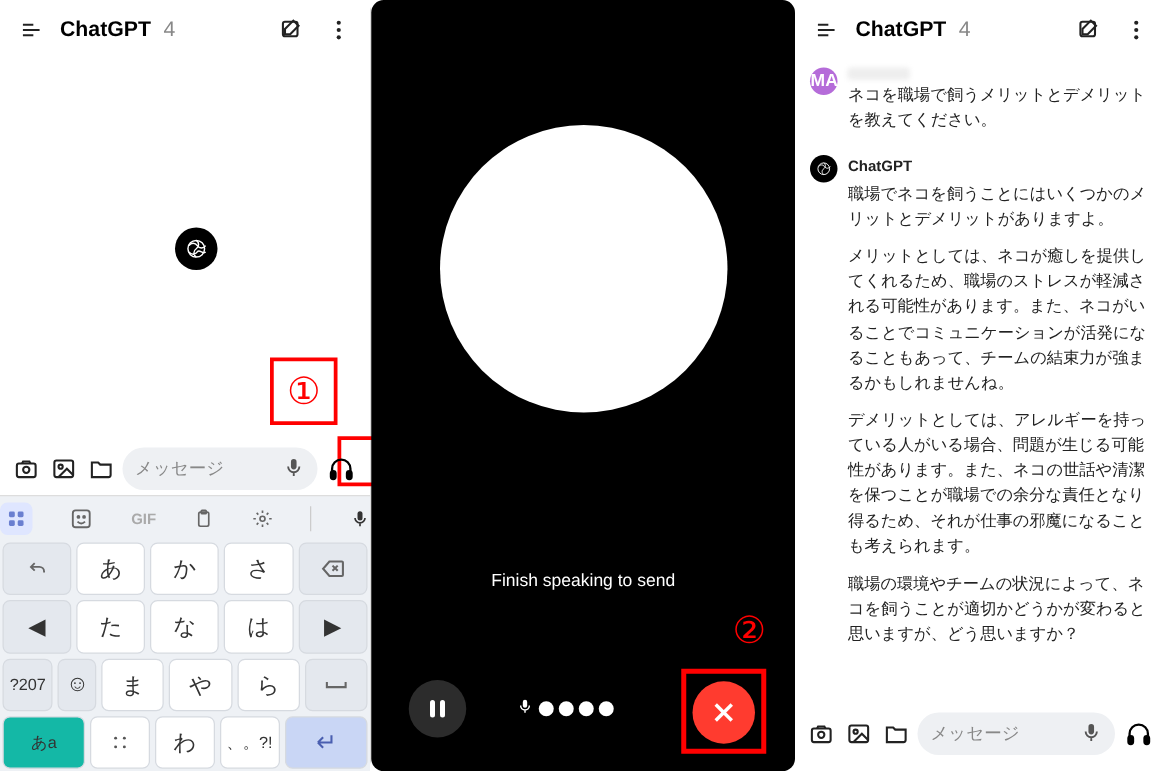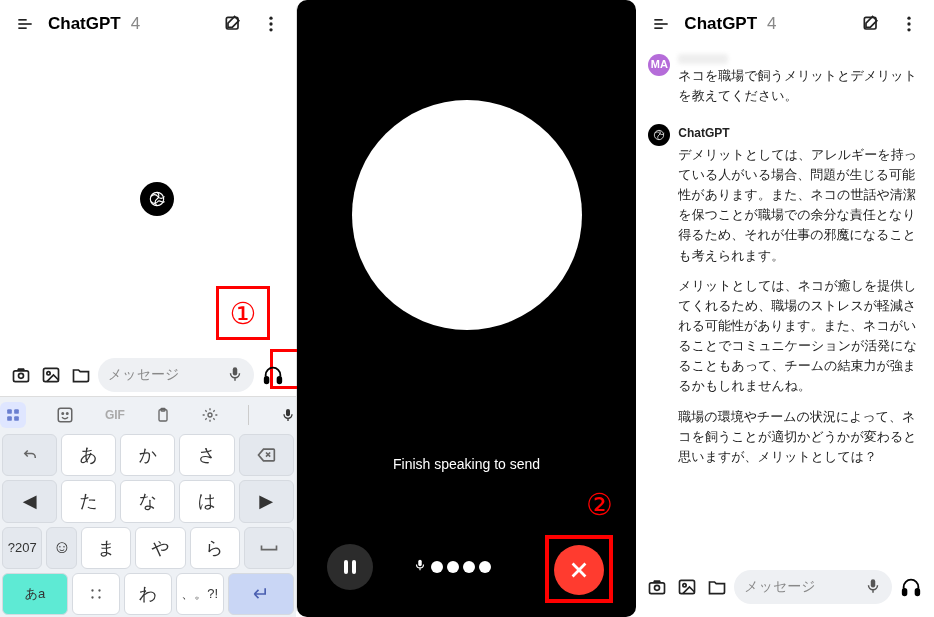"MA" .avatar { font-size: 11px -> 14px }
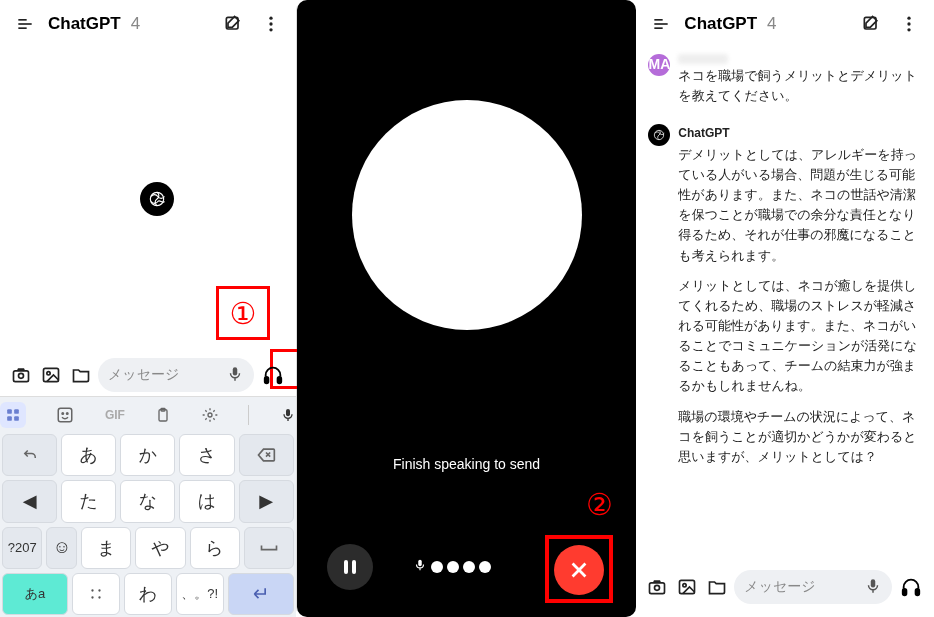"職場でネコを飼うことにはいくつかのメリットとデメリットがありますよ。" p { html: none -> <p>職場でネコを飼うことにはいくつかのメリットとデメリットがありますよ。</p> }
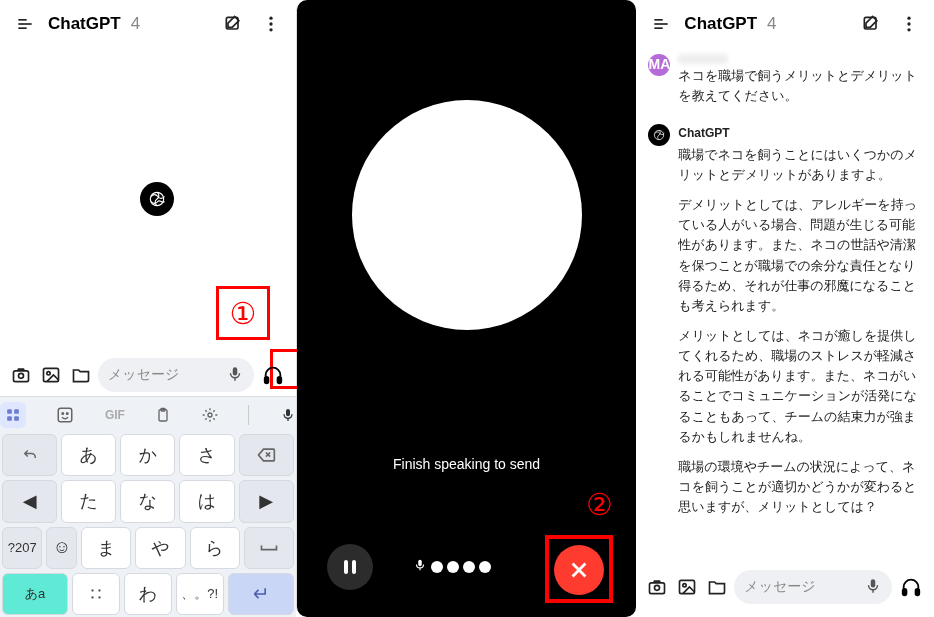"デメリットとしては、アレルギーを持っている人がいる場合、問題が生じる可能性があり" p { order: before "メリットとしては、ネコが癒しを提供してくれるため、職場のストレスが軽減される可能" -> after "メリットとしては、ネコが癒しを提供してくれるため、職場のストレスが軽減される可能" }
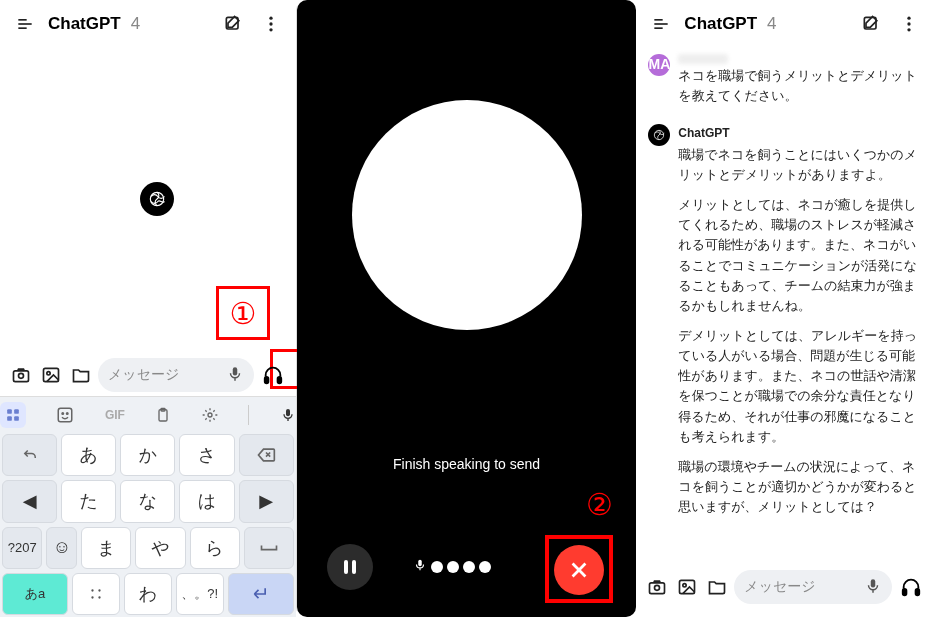"職場の環境やチームの状況によって、ネコを飼うことが適切かどうかが変わると思います" p { text: メリットとしては -> どう思いますか }
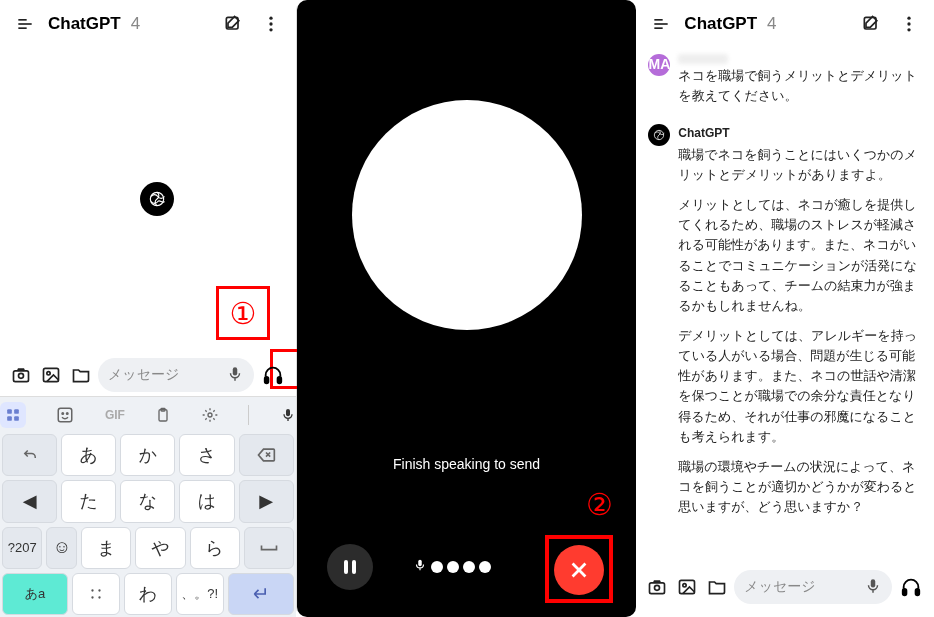"あa" .key.pale { background: #5eead4 -> #14b8a6 }
